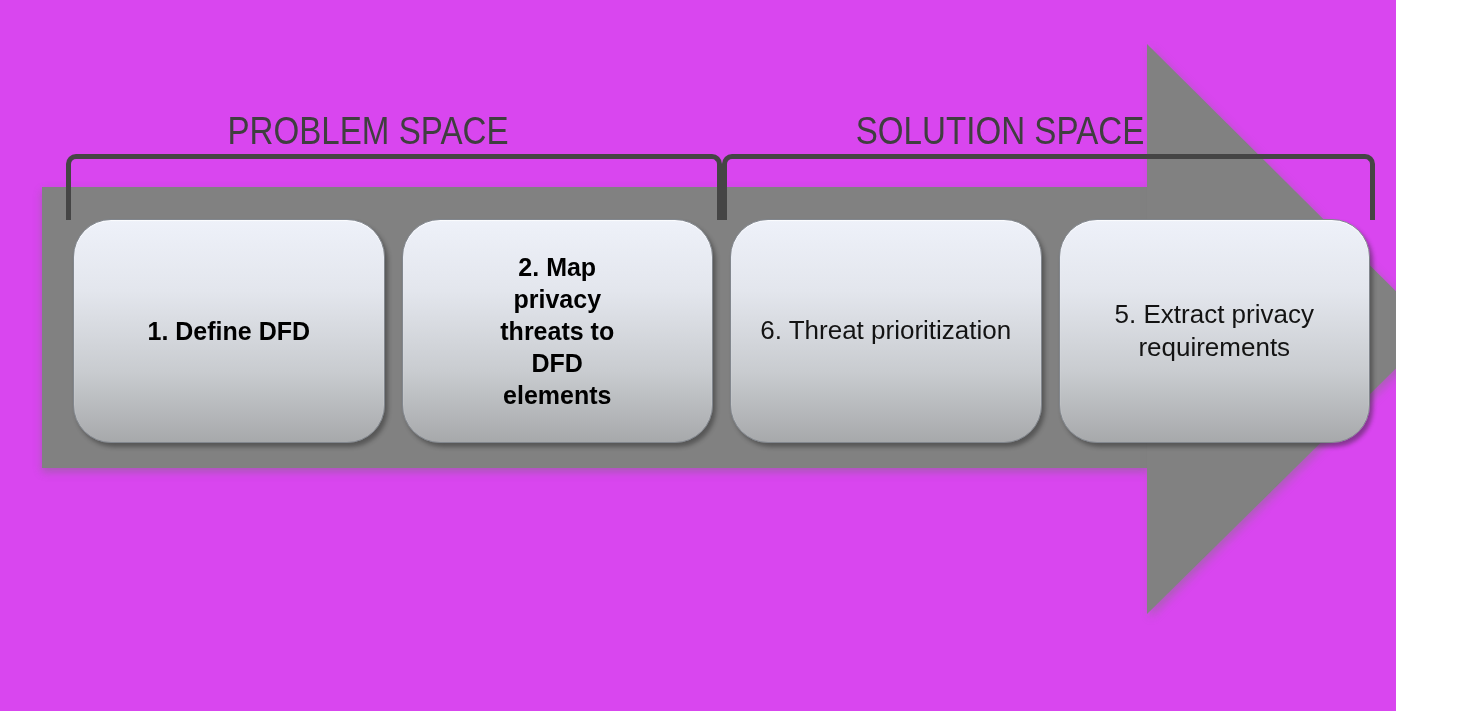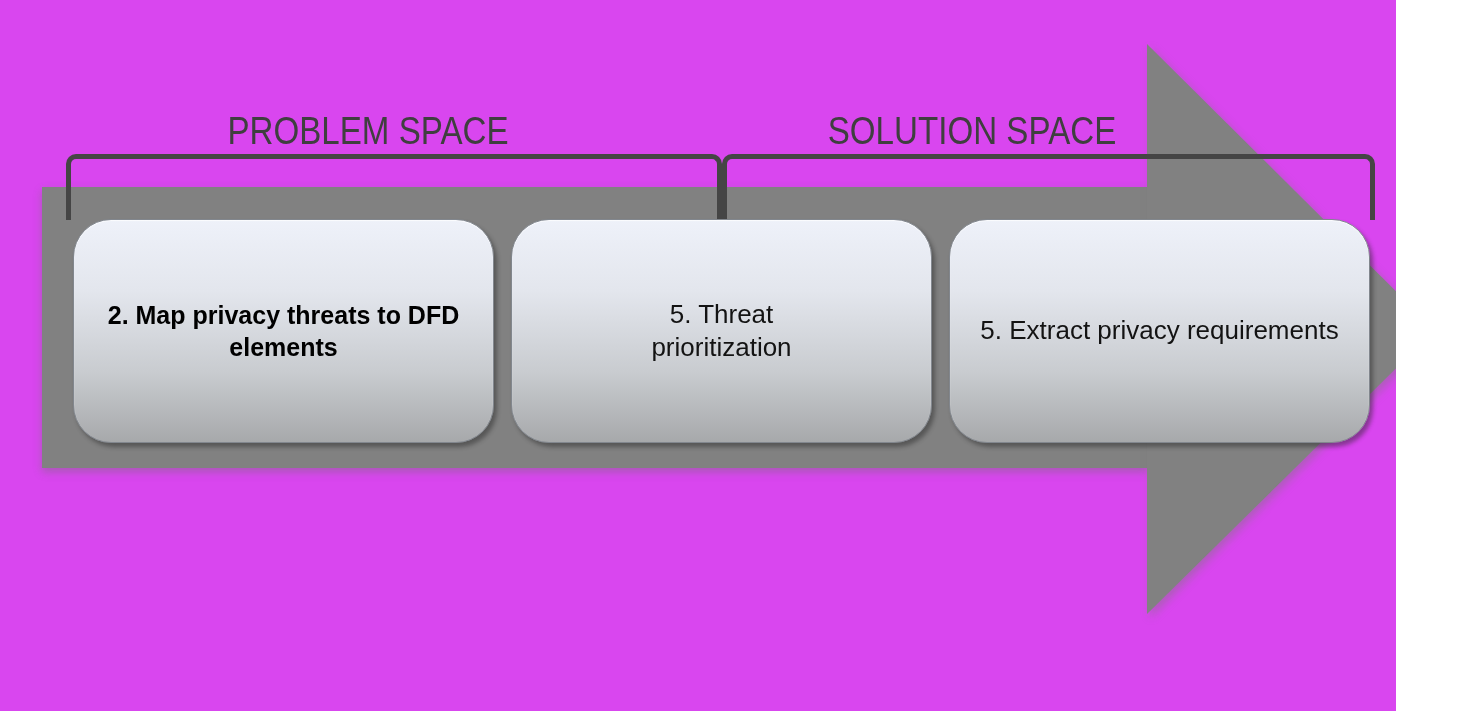"SOLUTION SPACE" .label-solution { left: 972px -> 1000px }
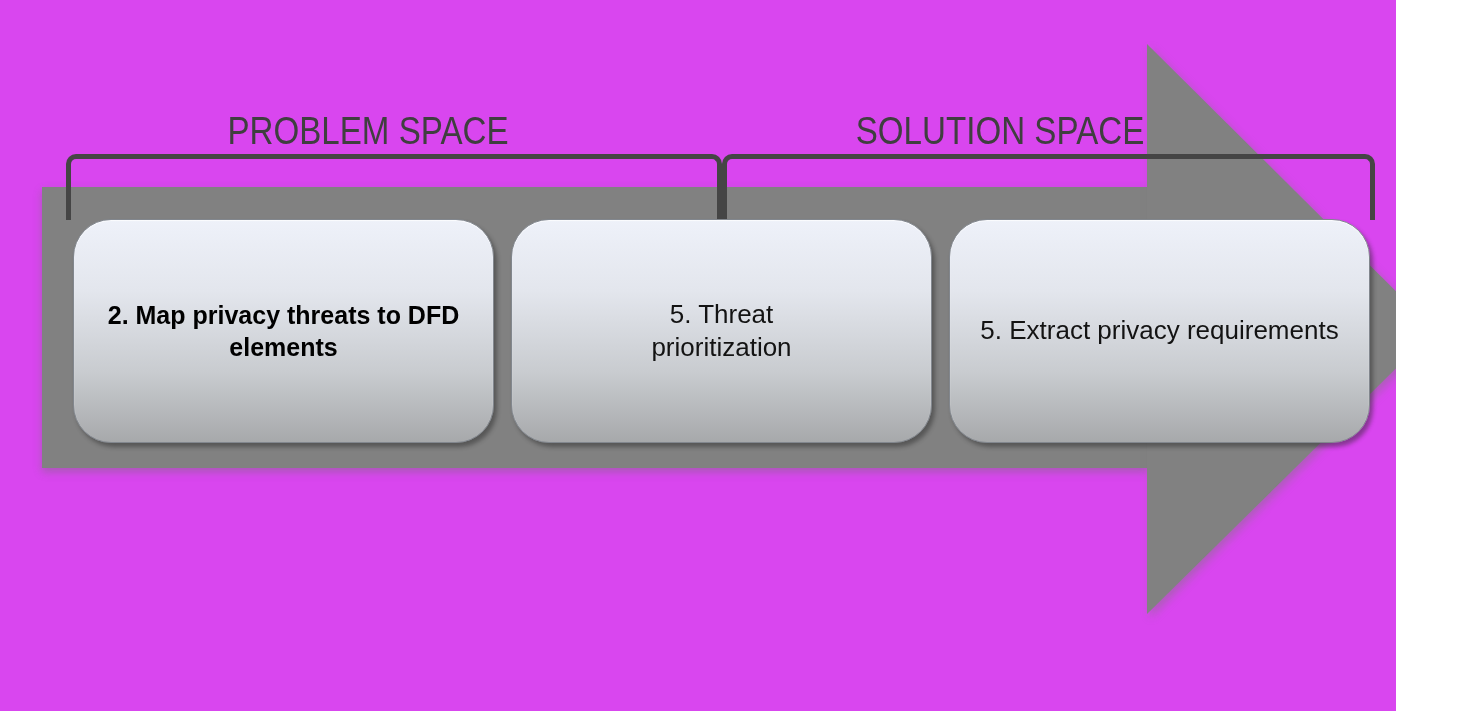"1. Define DFD" div.step { html: none -> <div> <span>1. Define DFD</span> </div> }
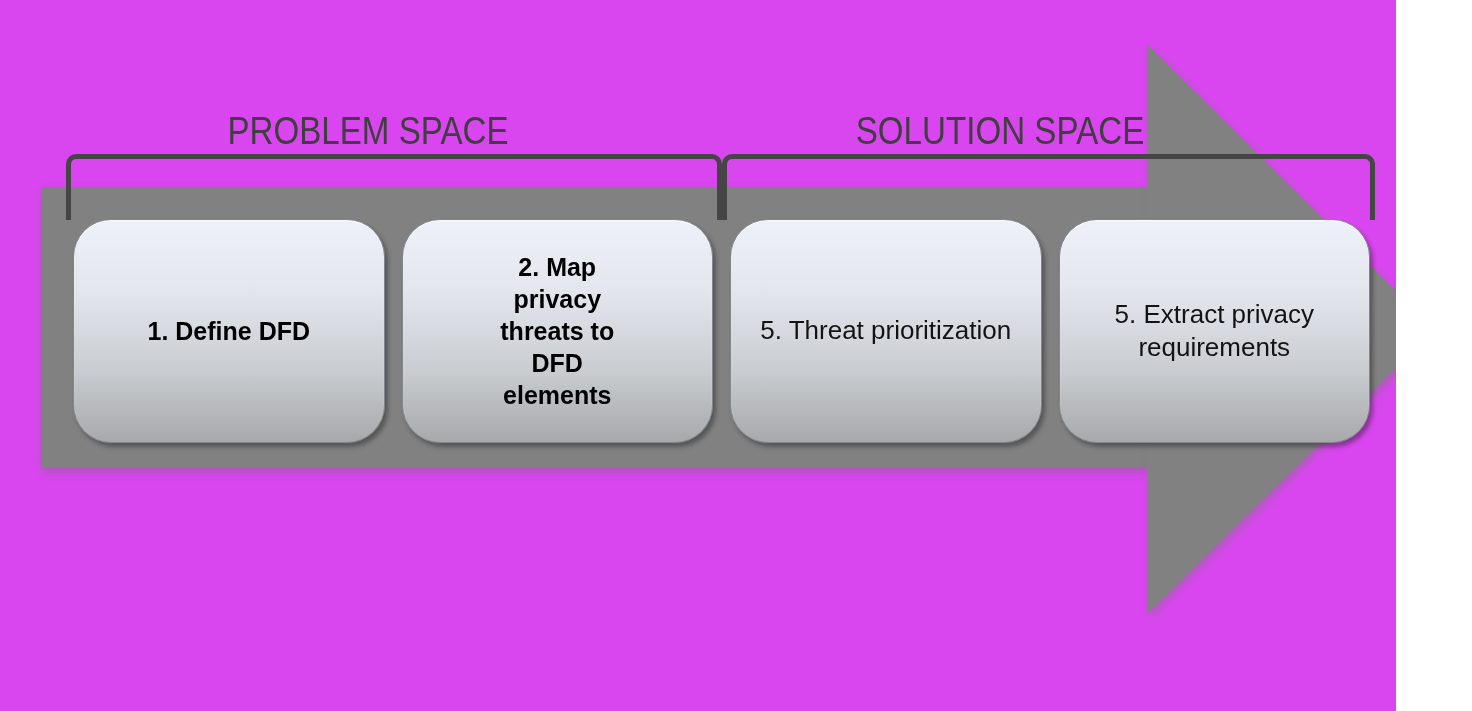"5. Threat prioritization" span.txt { text: 5 -> 6 }
